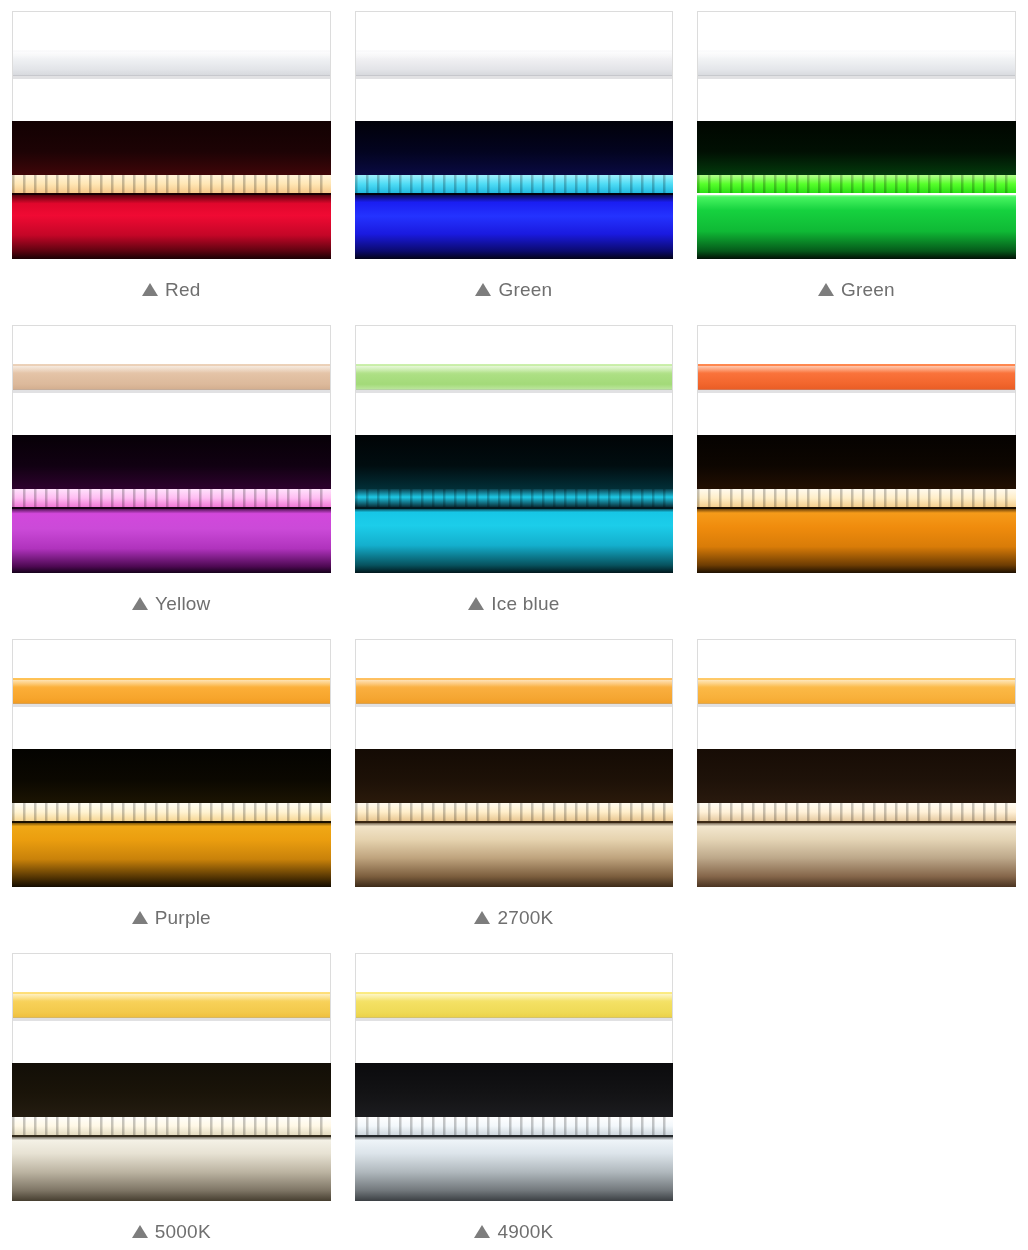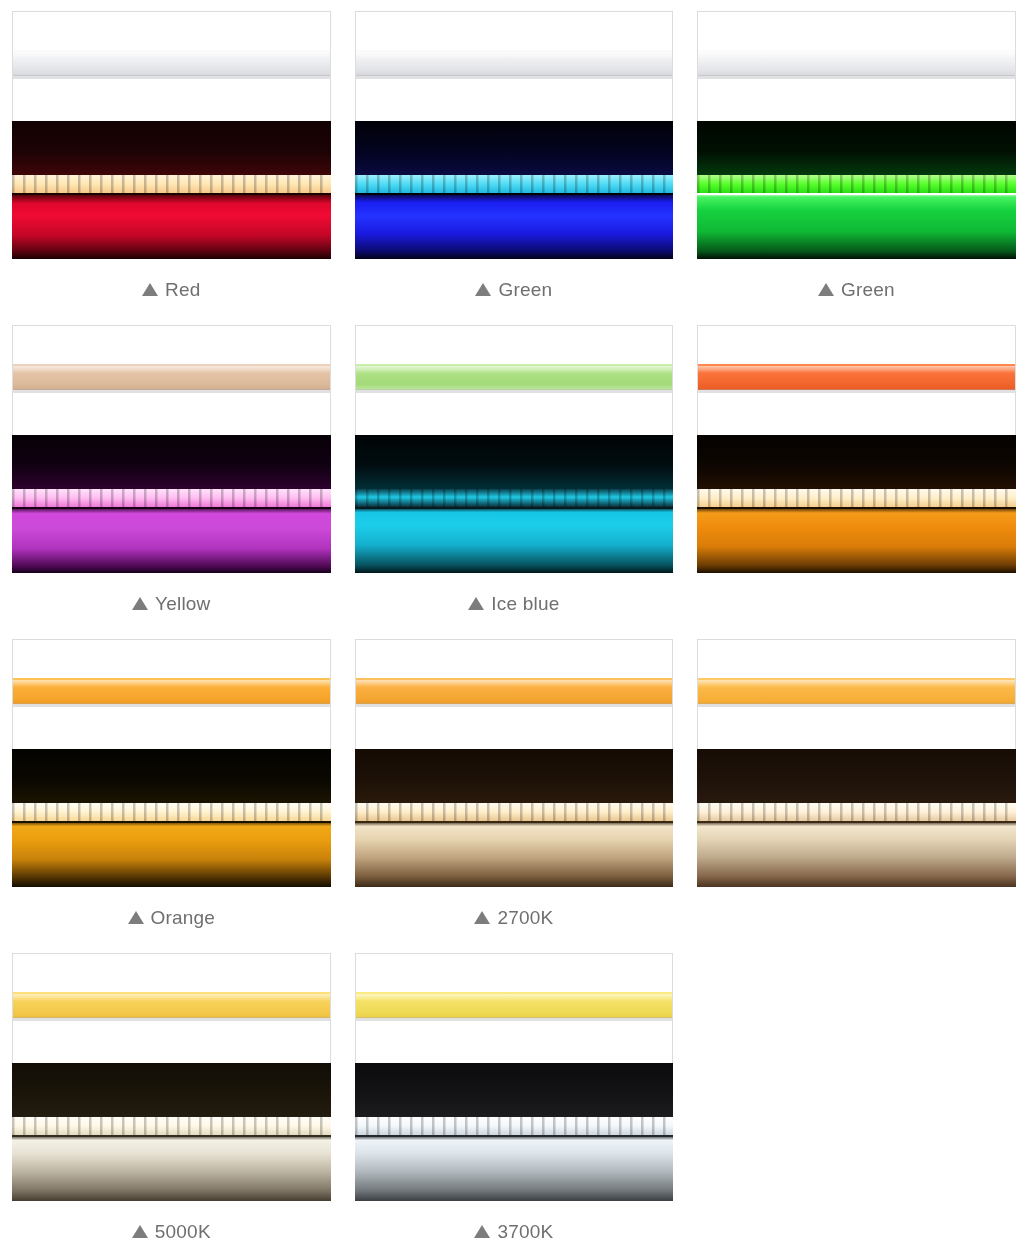"Orange" span.cap-text { text: Orange -> Purple }
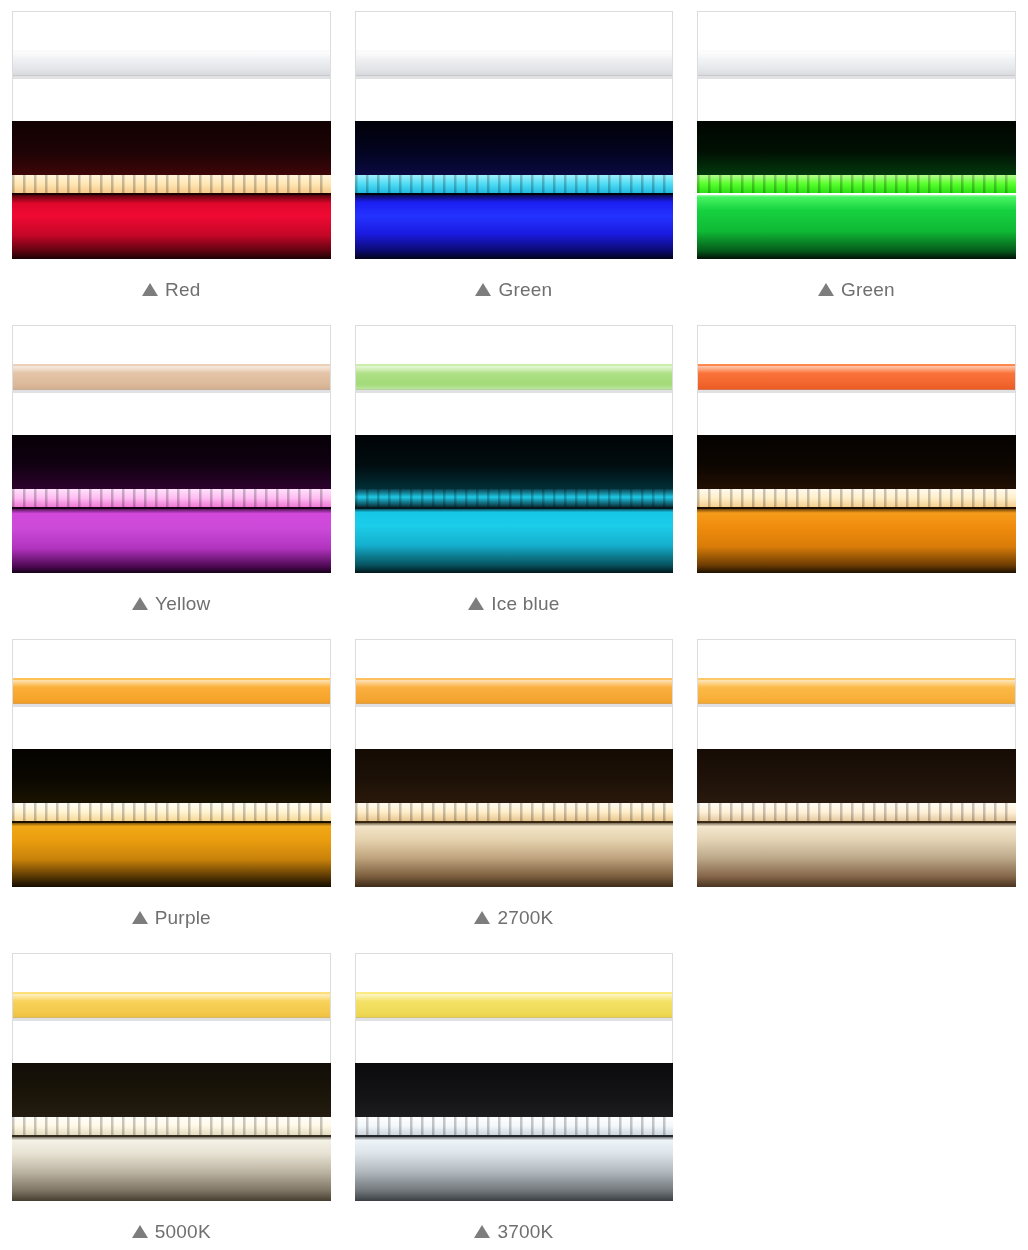"3700K" span.cap-text { text: 3700K -> 4900K }
